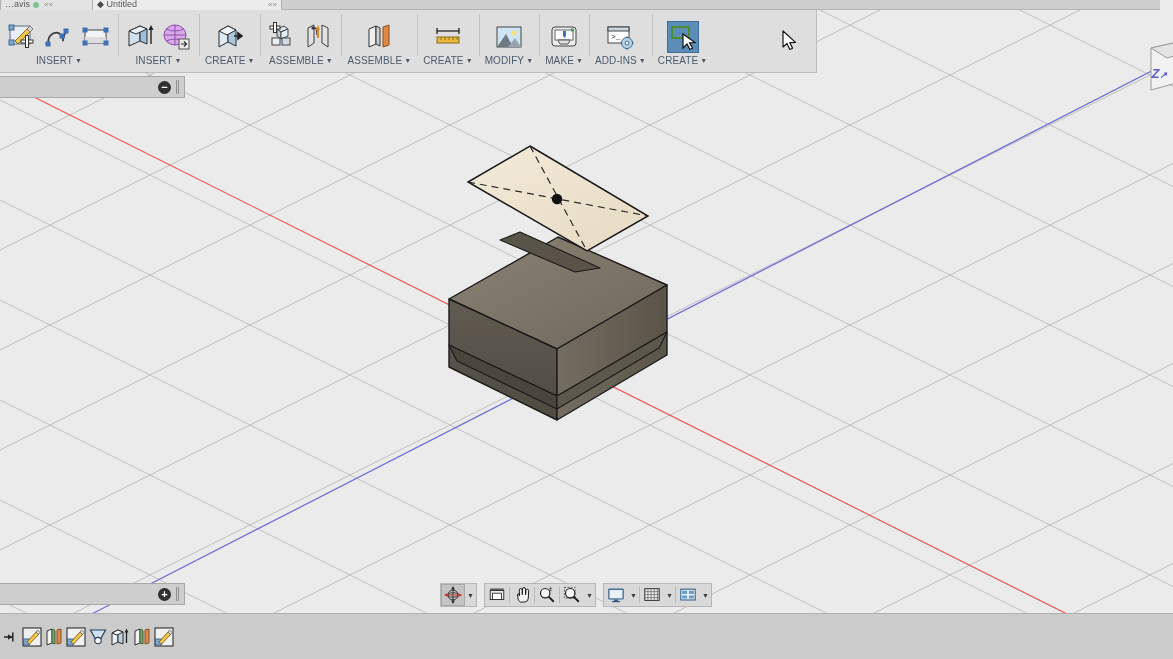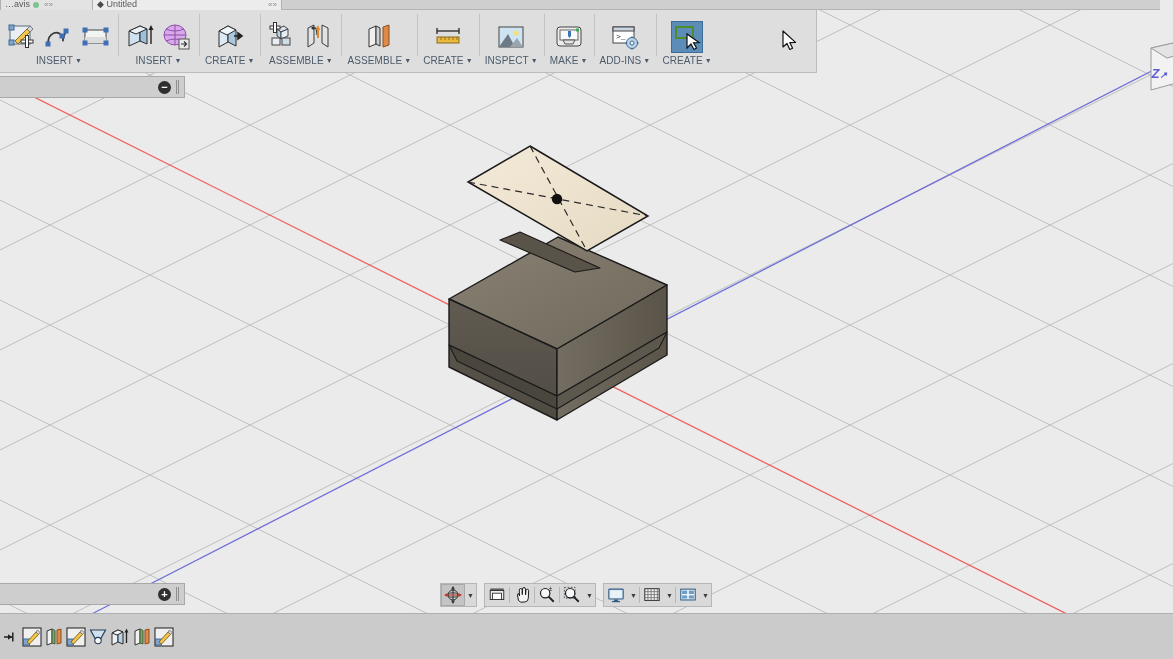"INSPECT" span { text: INSPECT -> MODIFY }
